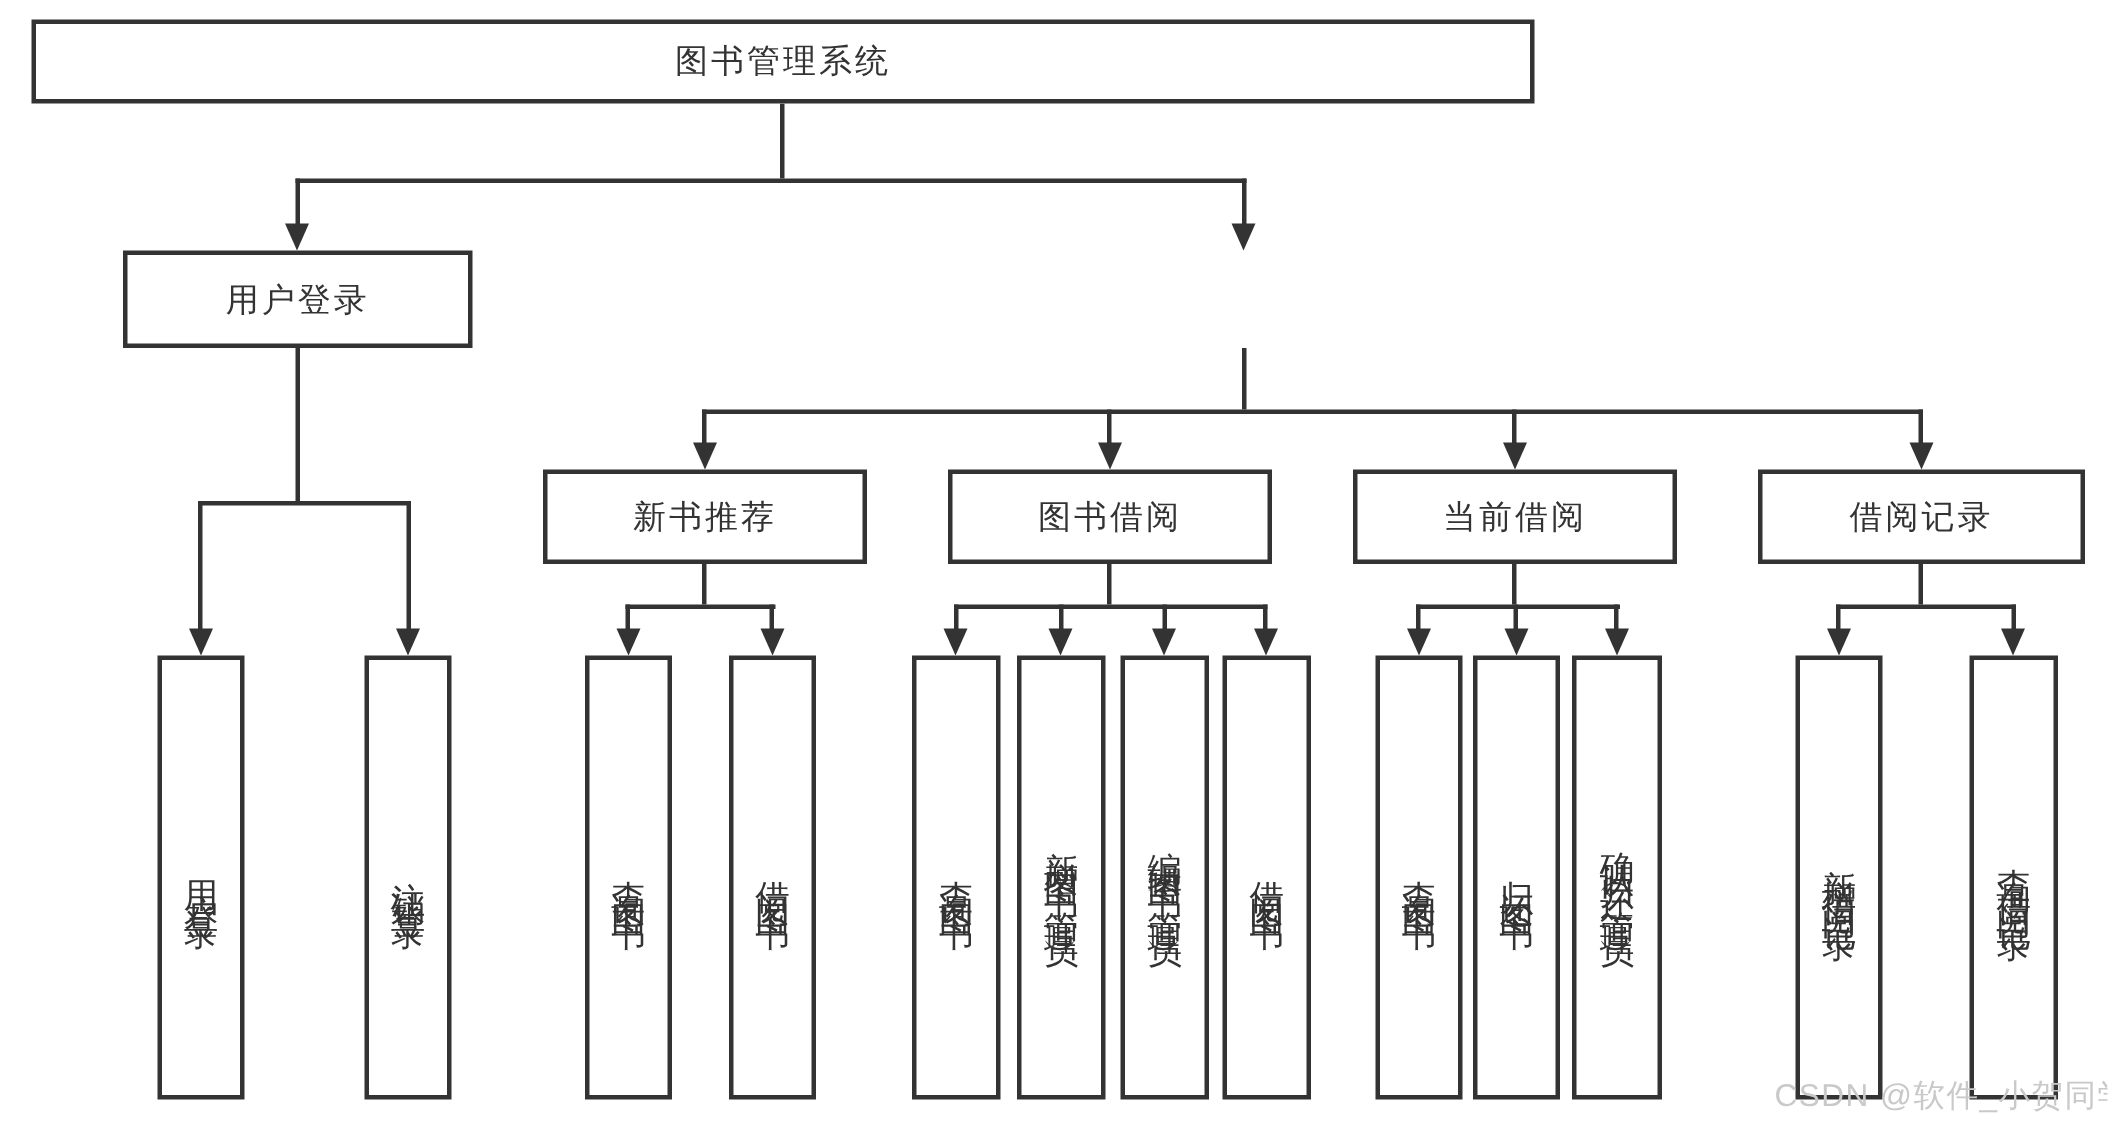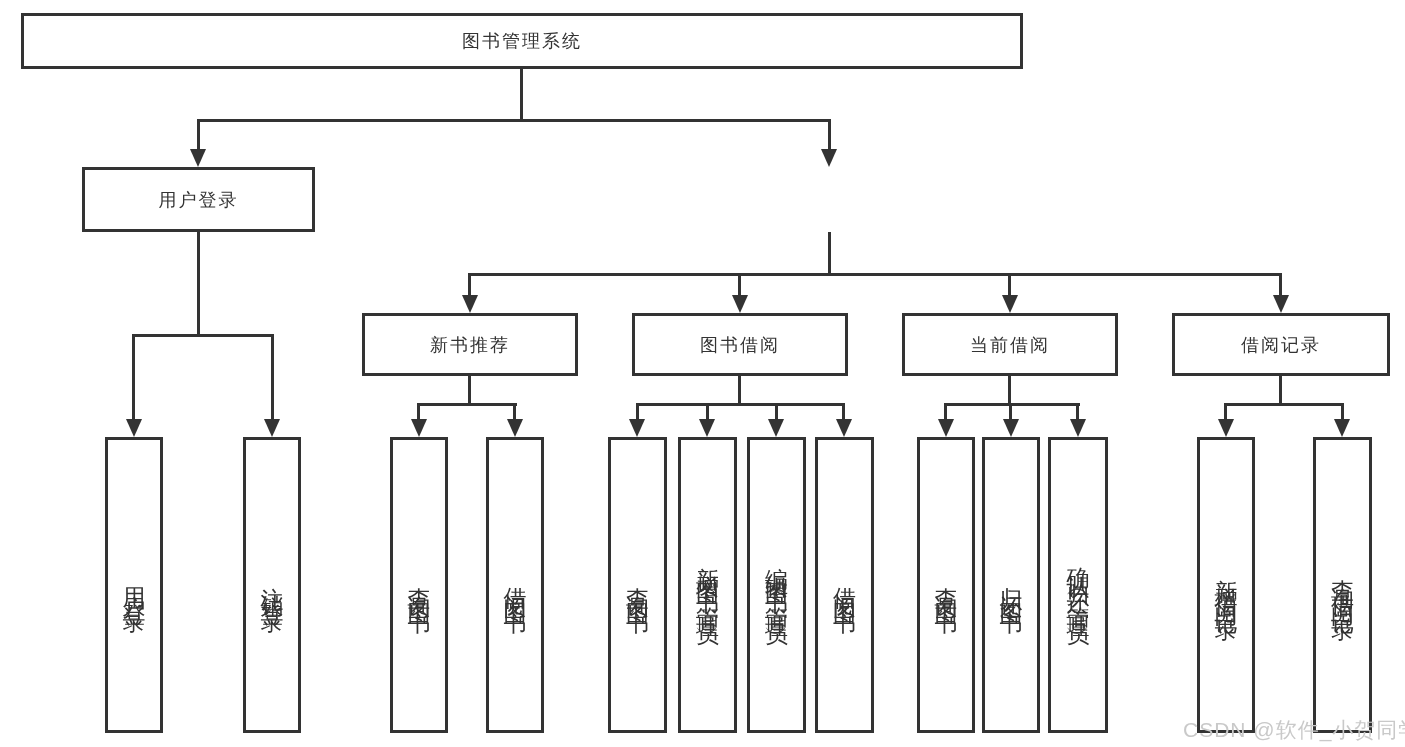"图书管理系统" .node { font-size: 18px -> 22px }
